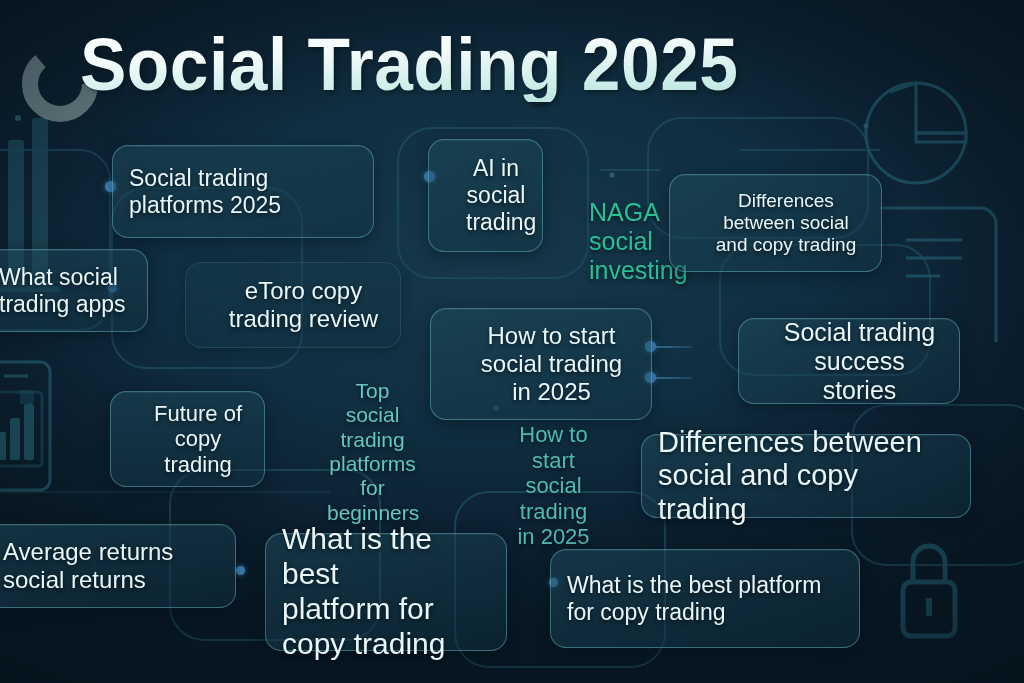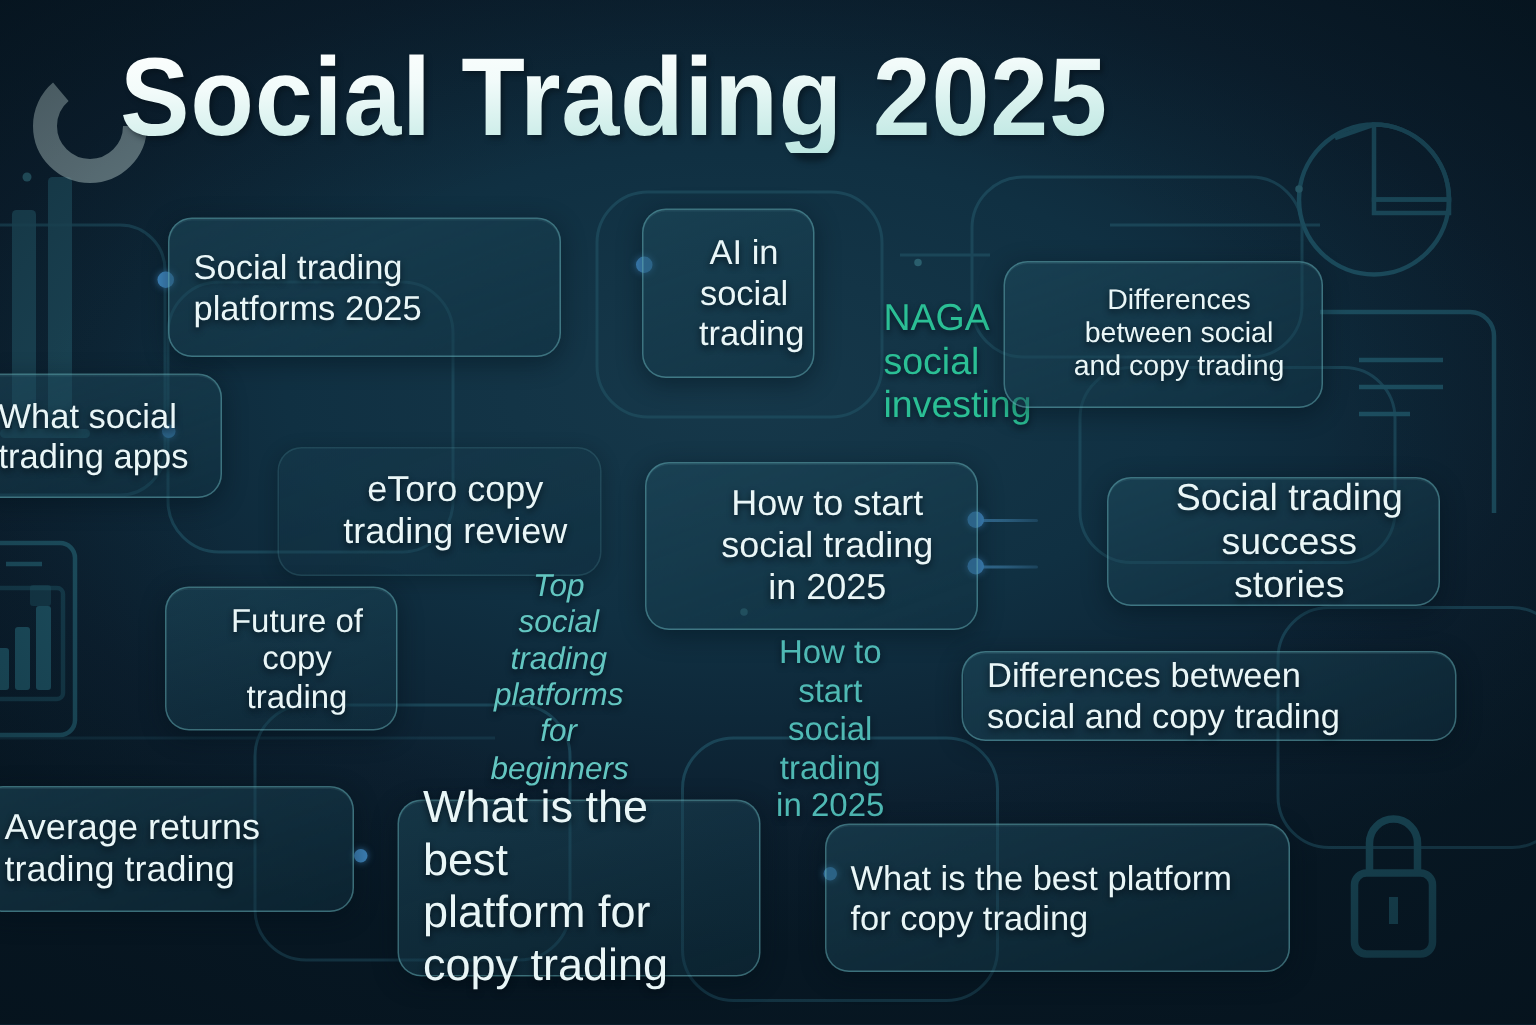"eToro copy" div.node { margin-top: 36px -> none }
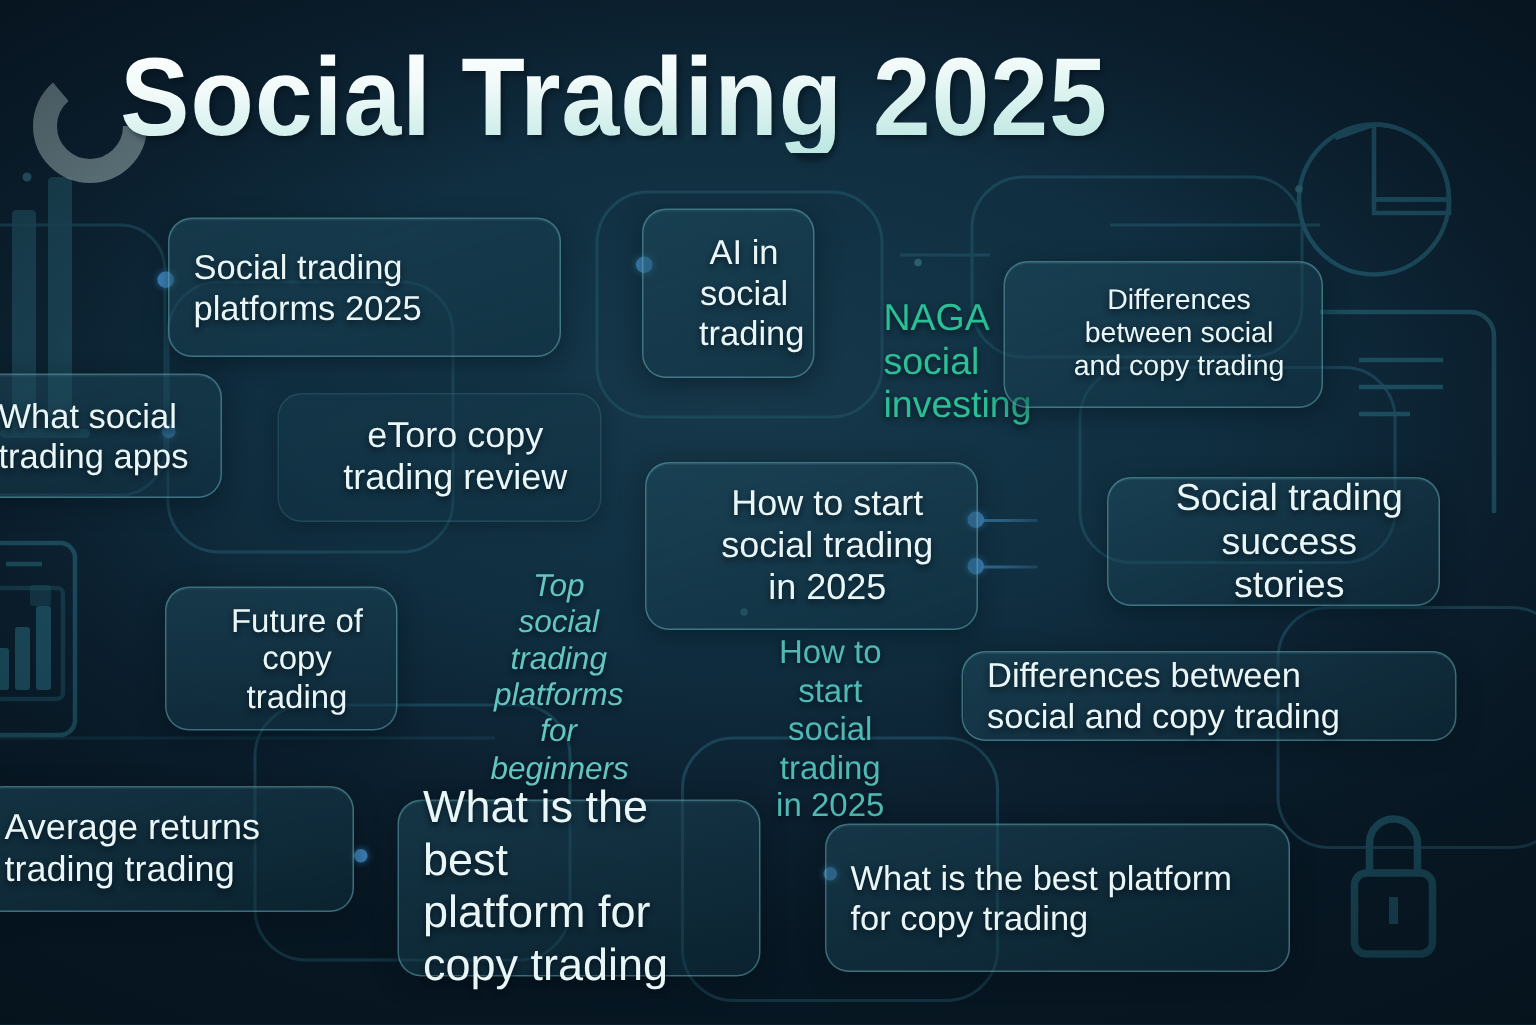"Top social" .teal { font-style: italic -> none }
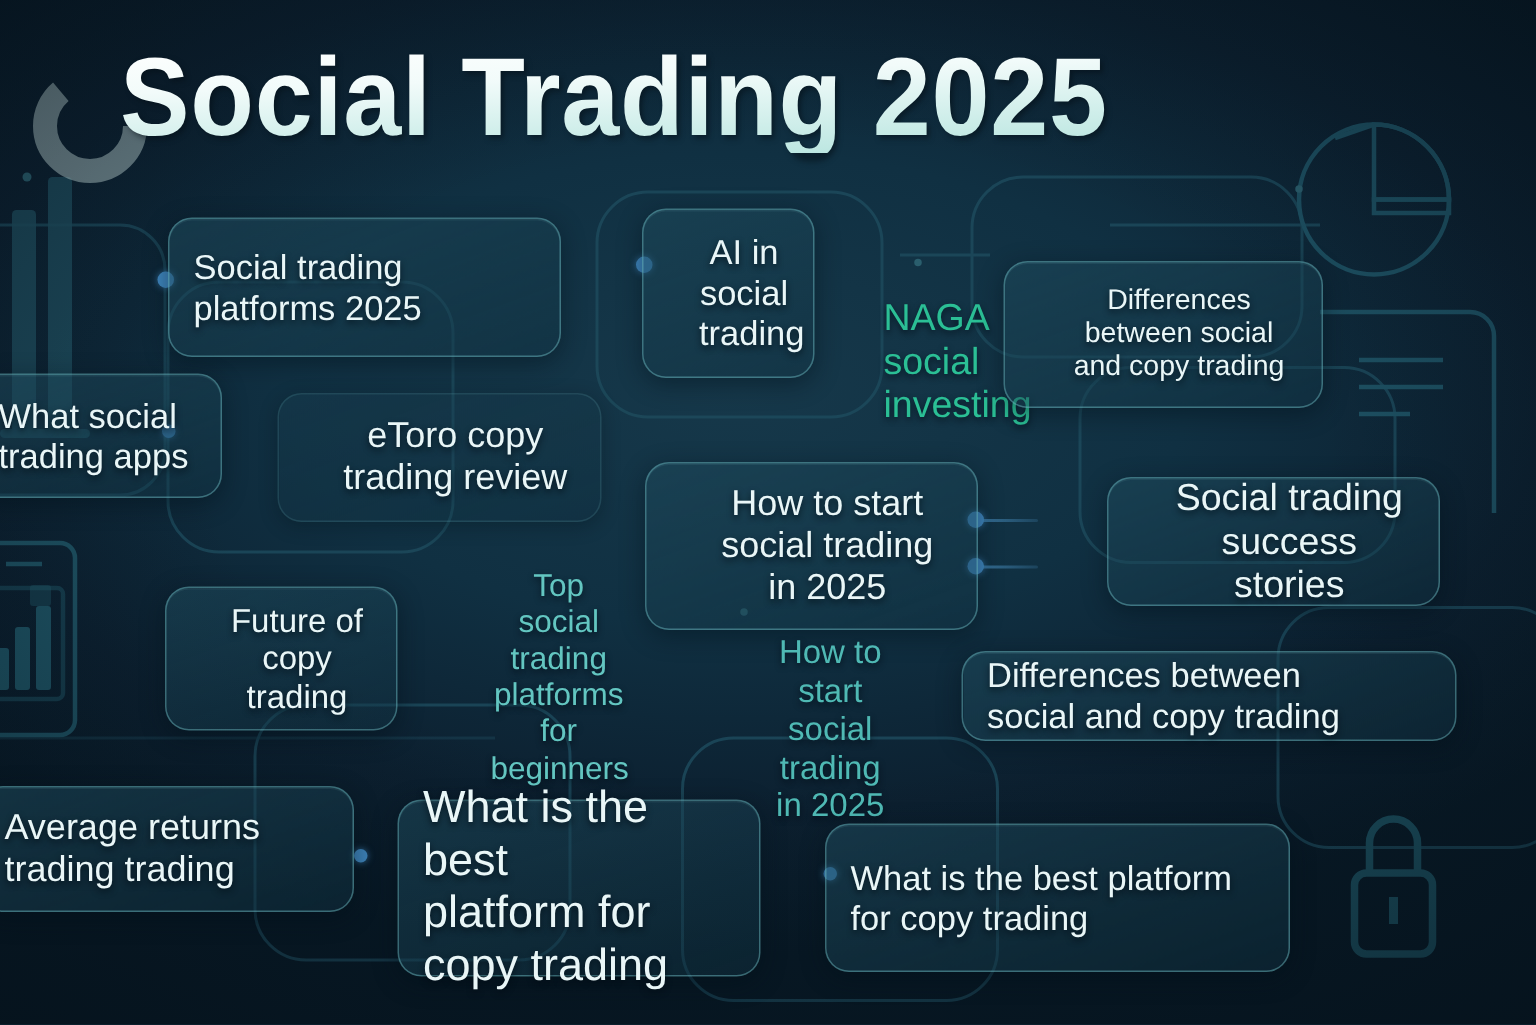"Differences between" div.node { font-size: 23px -> 29px; height: 60px -> 84px }
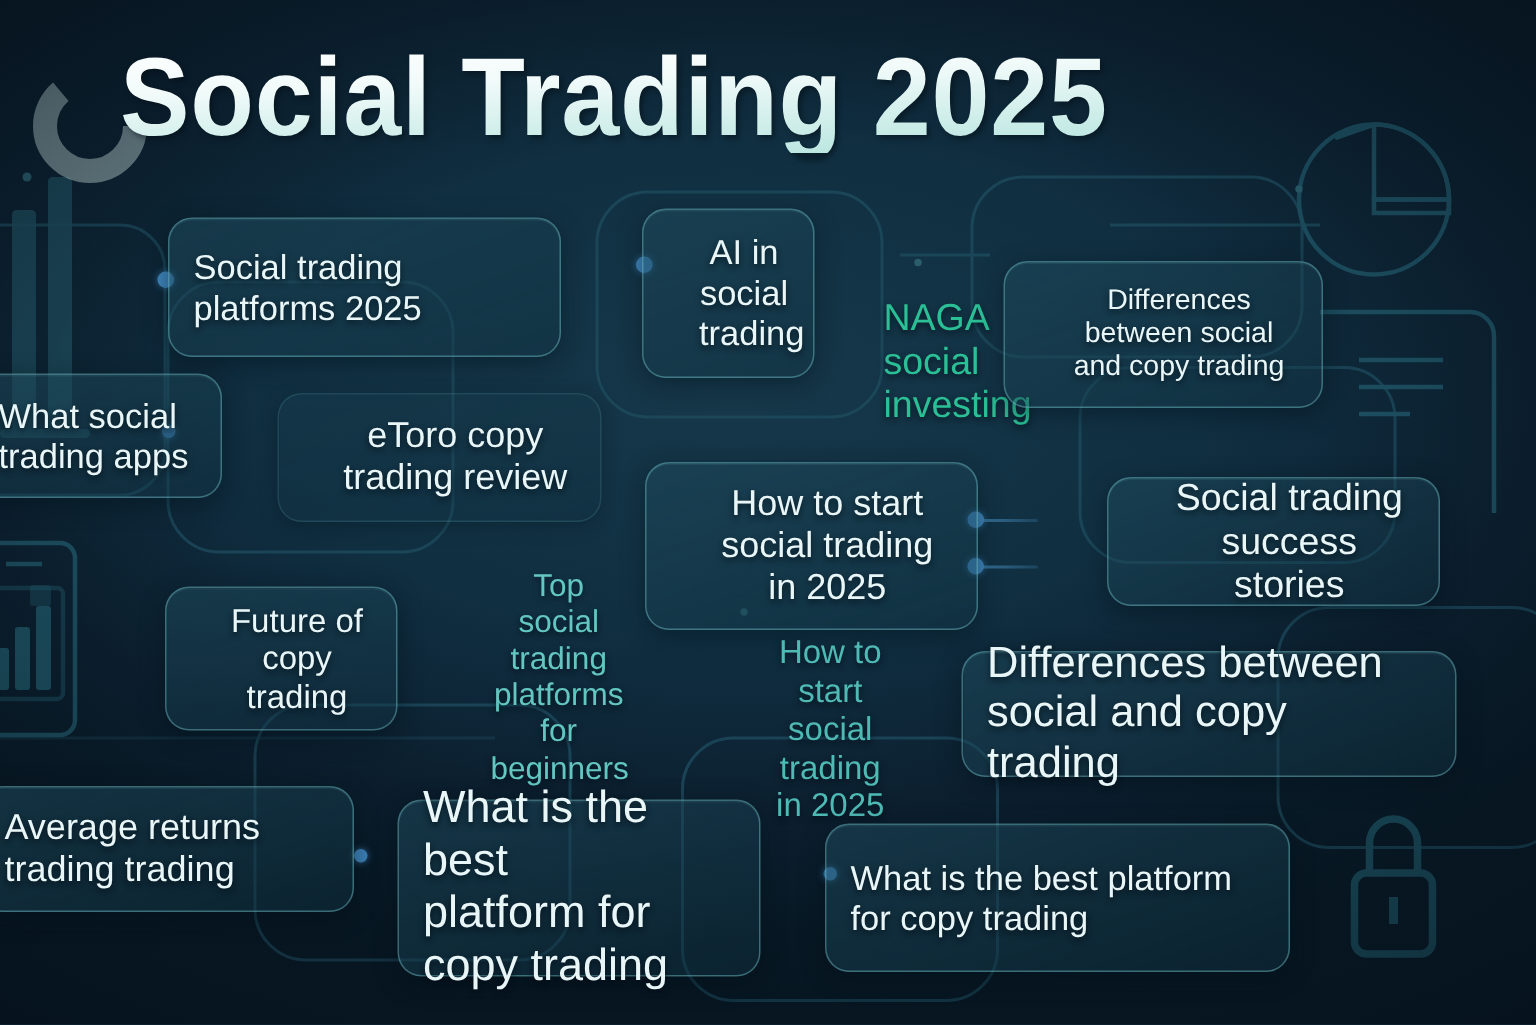"Average returns" span.txt { text: trading trading -> social returns }
